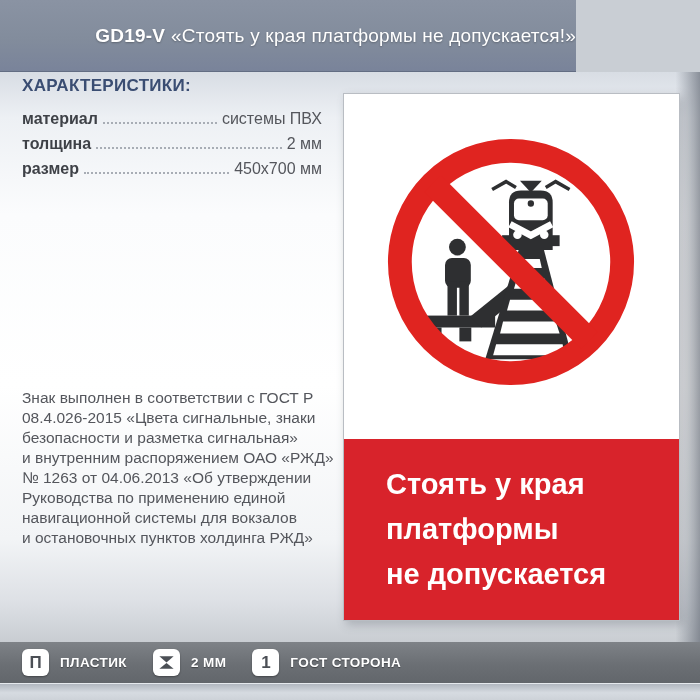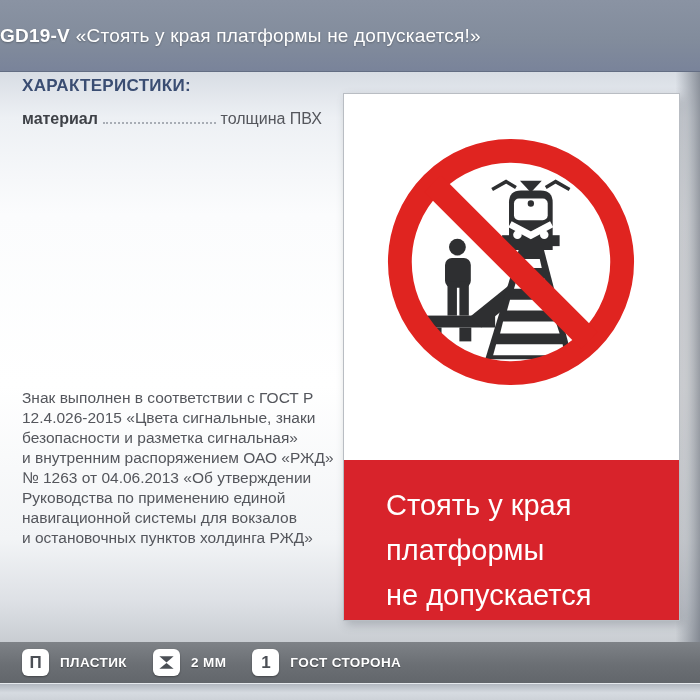"GD19-V «Стоять у края платформы" .titlebar { justify-content: flex-start -> flex-end; width: 700px -> 576px }
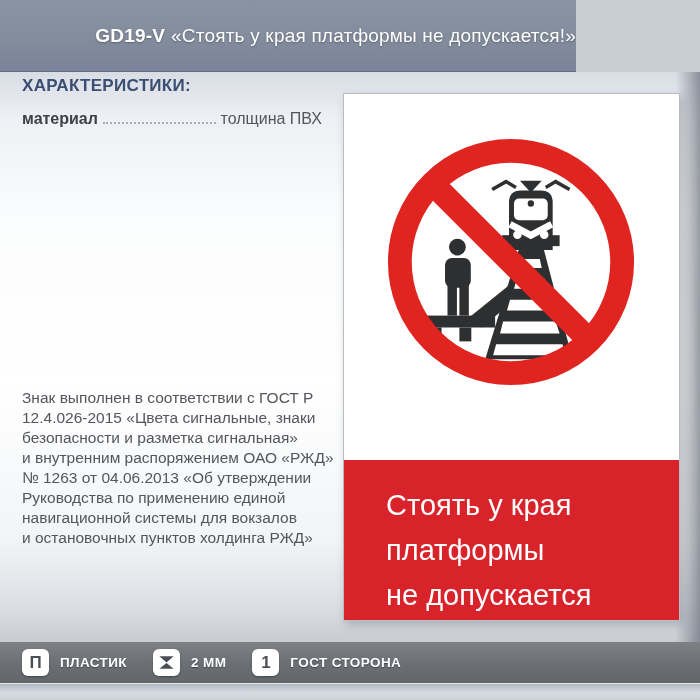"толщина ПВХ" span.val { text: толщина -> системы }
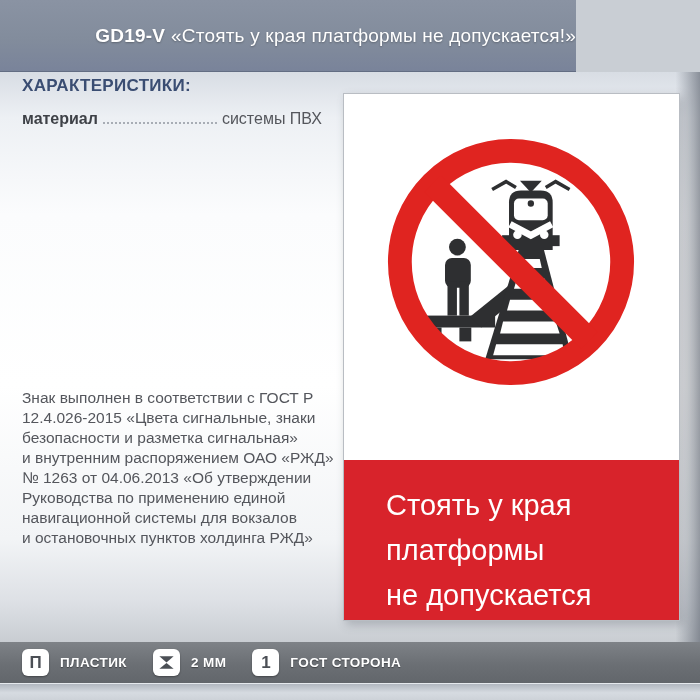"толщина" div.row { html: none -> <div> <span>толщина</span> <span></span> <span>2 мм</span> </div> }
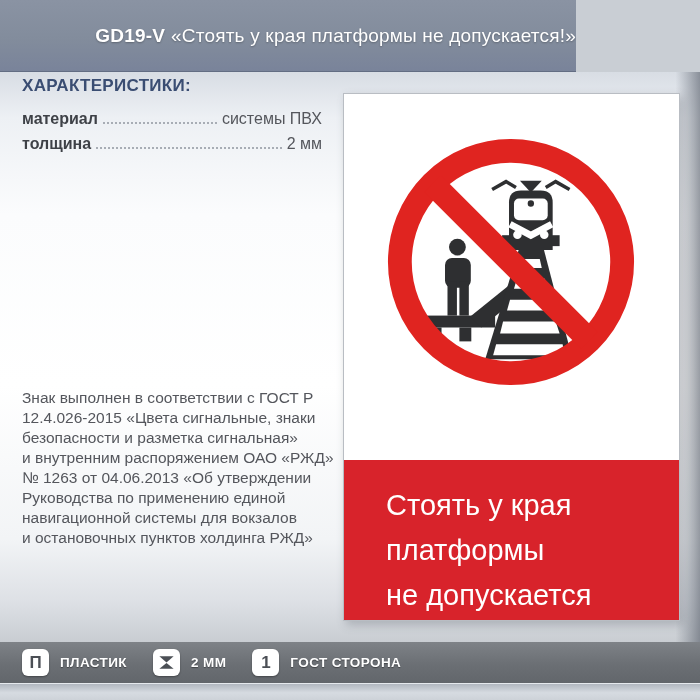"размер" div.row { html: none -> <div> <span>размер</span> <span></span> <span>450x700 мм</span> </div> }
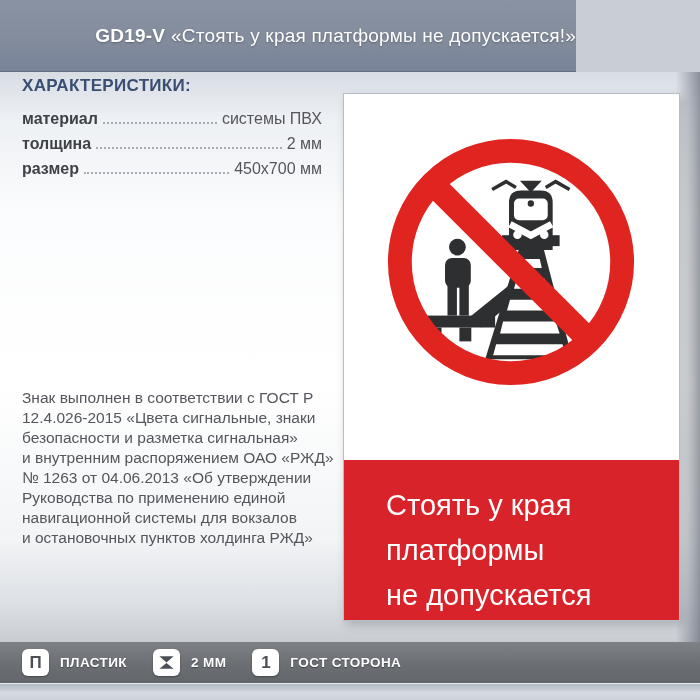"Знак выполнен в соответствии с" p { text: 12.4.026-2015 -> 08.4.026-2015 }
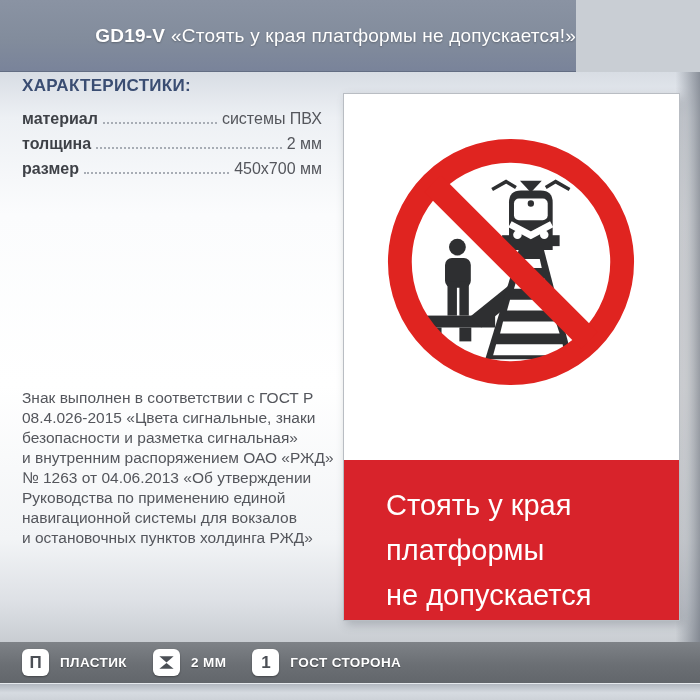"Стоять у края" .caption { font-weight: 400 -> 700; height: 160px -> 181px }
